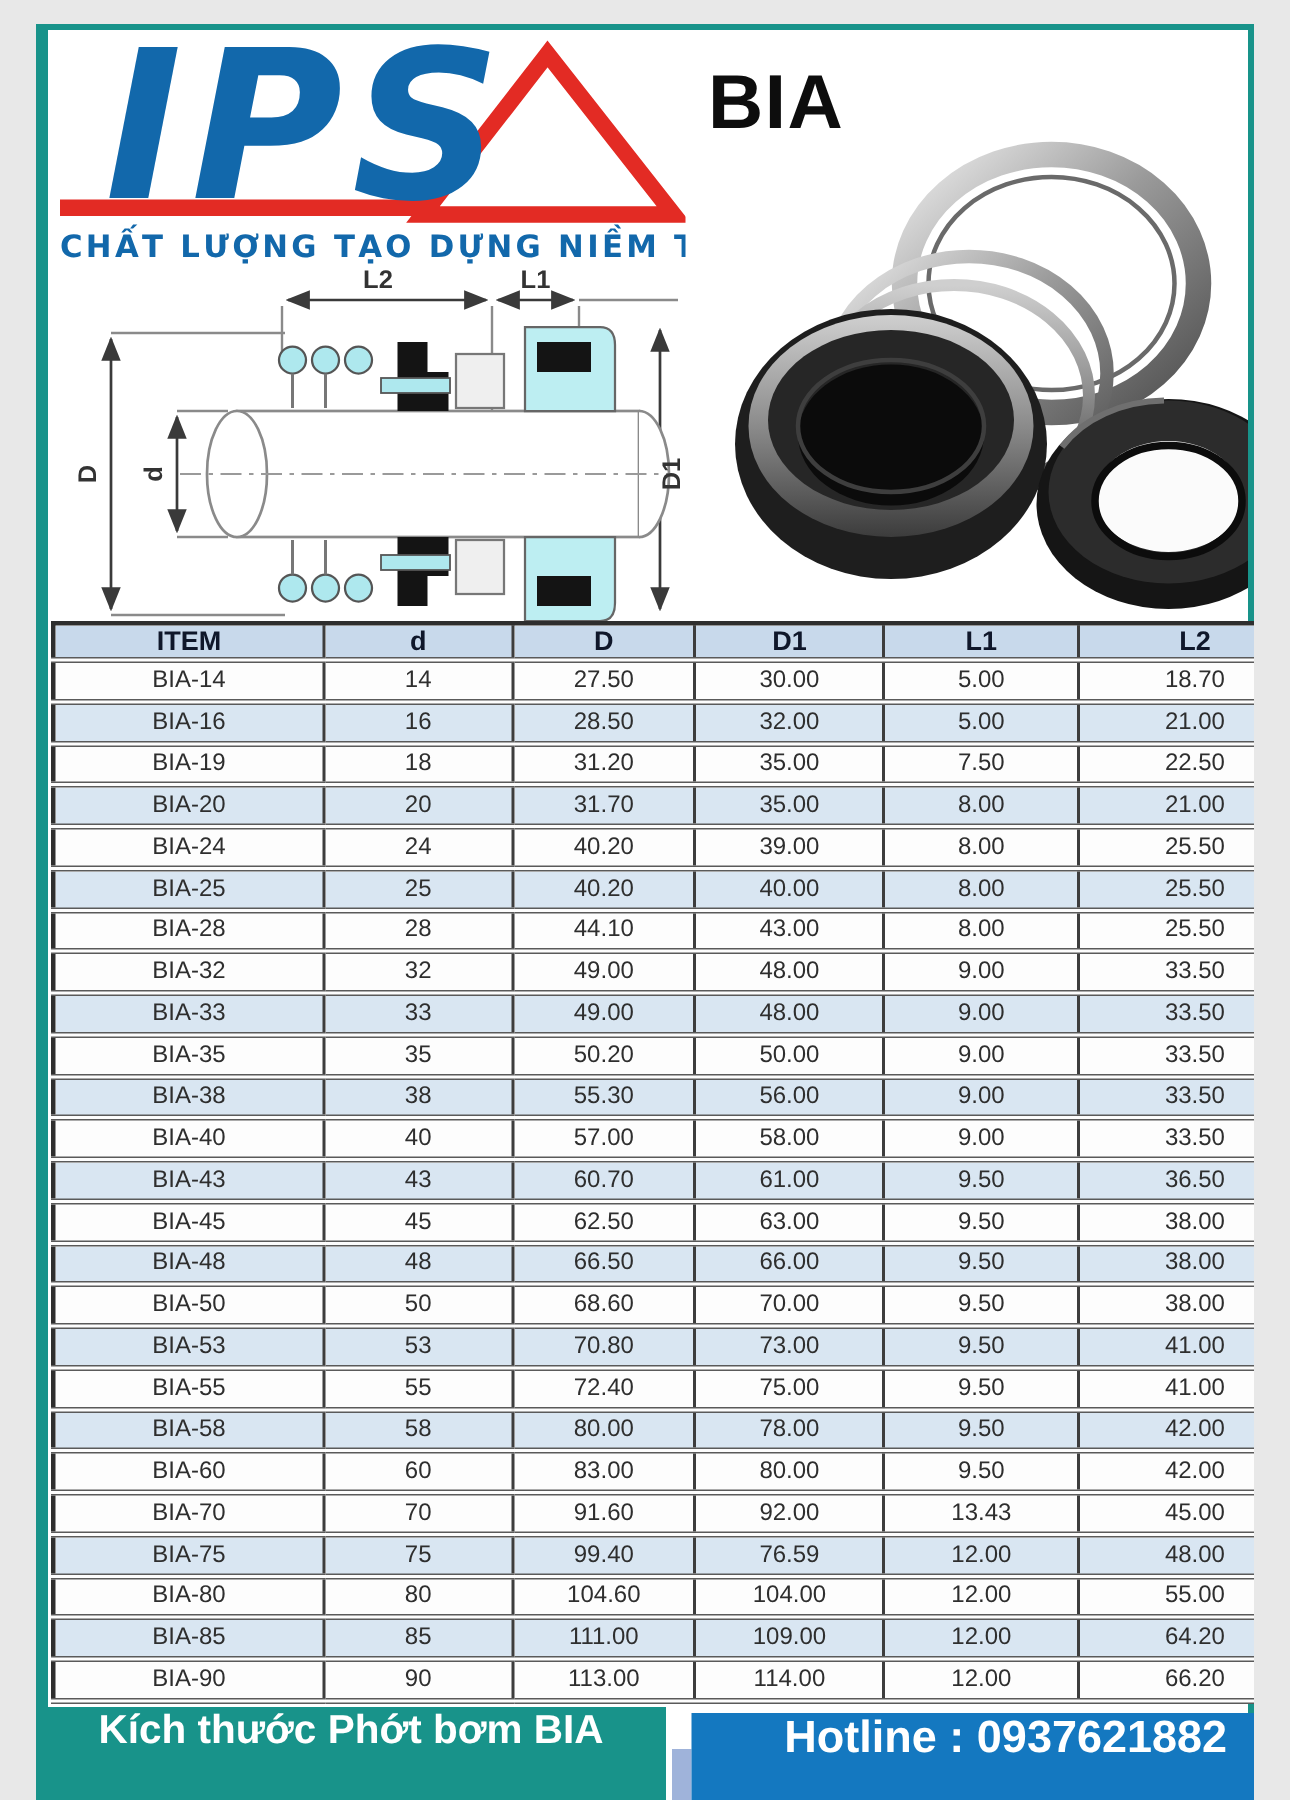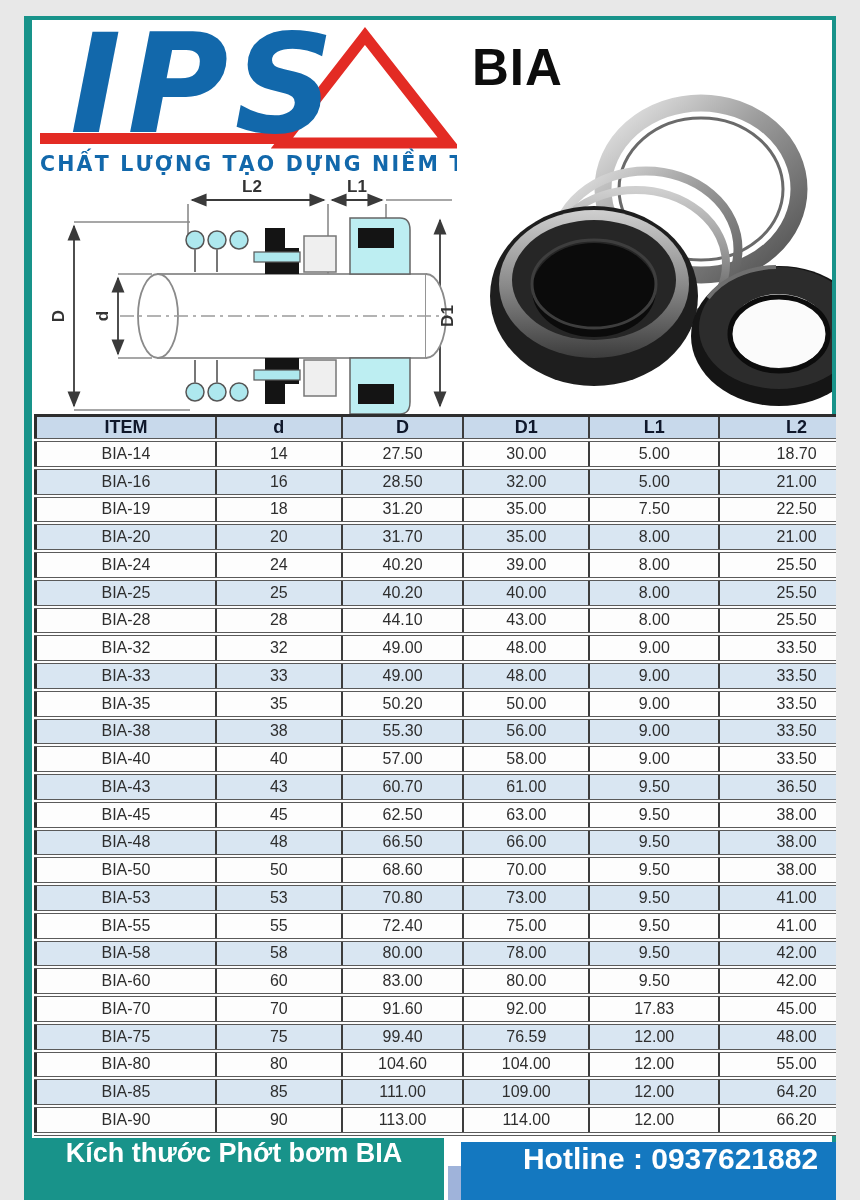"17.83" td { text: 17.83 -> 13.43 }
